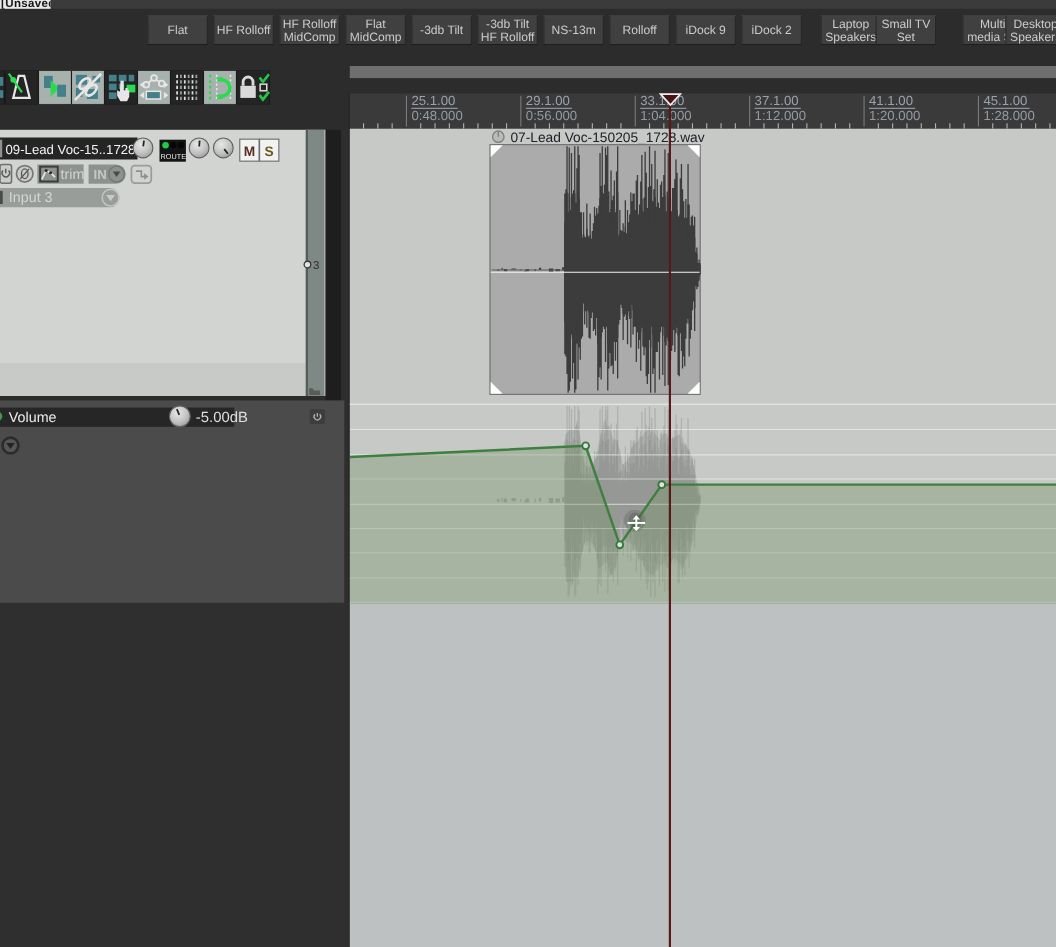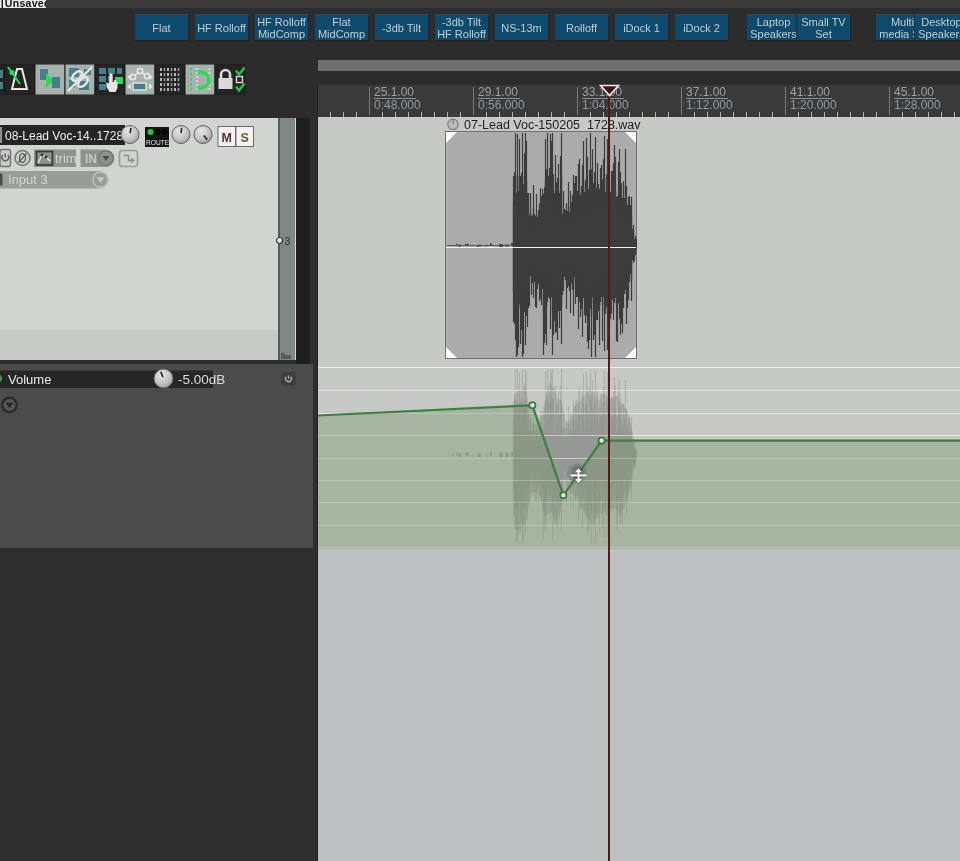"Flat" .pbtn { background: #0c4a6e -> #404040 }
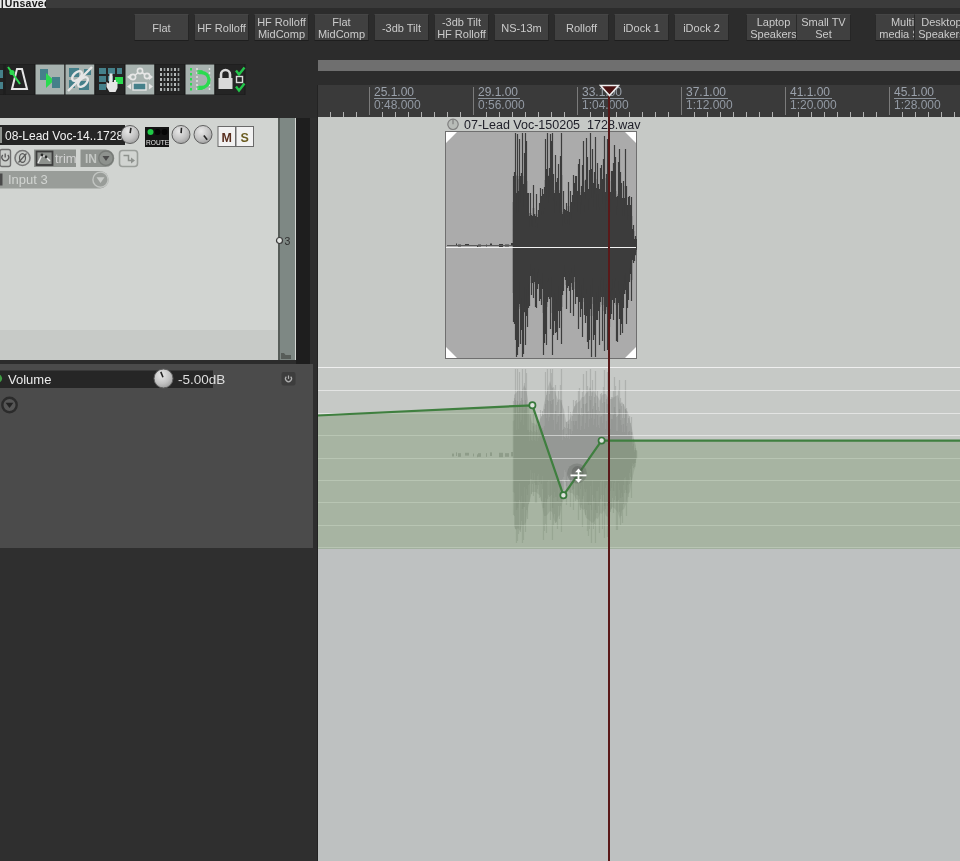"iDock 1" div.pbtn { text: 1 -> 9 }
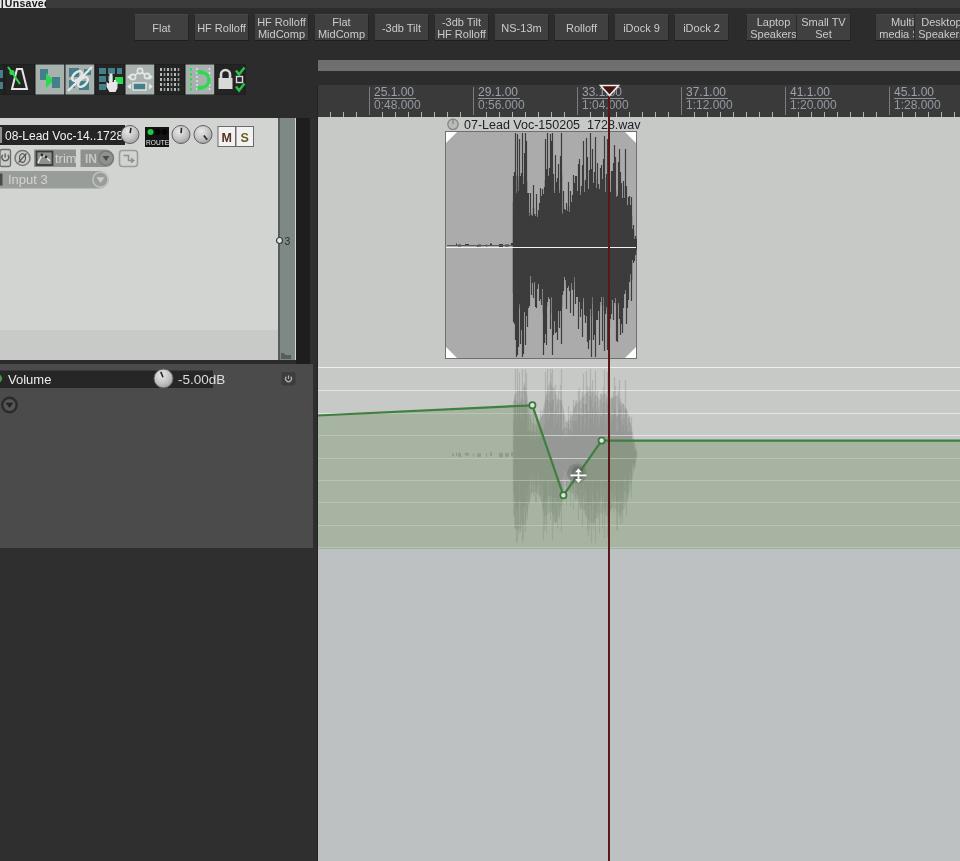"08-Lead Voc-14..1728" div.abs { text: 08-Lead Voc-14..1728 -> 09-Lead Voc-15..1728 }
